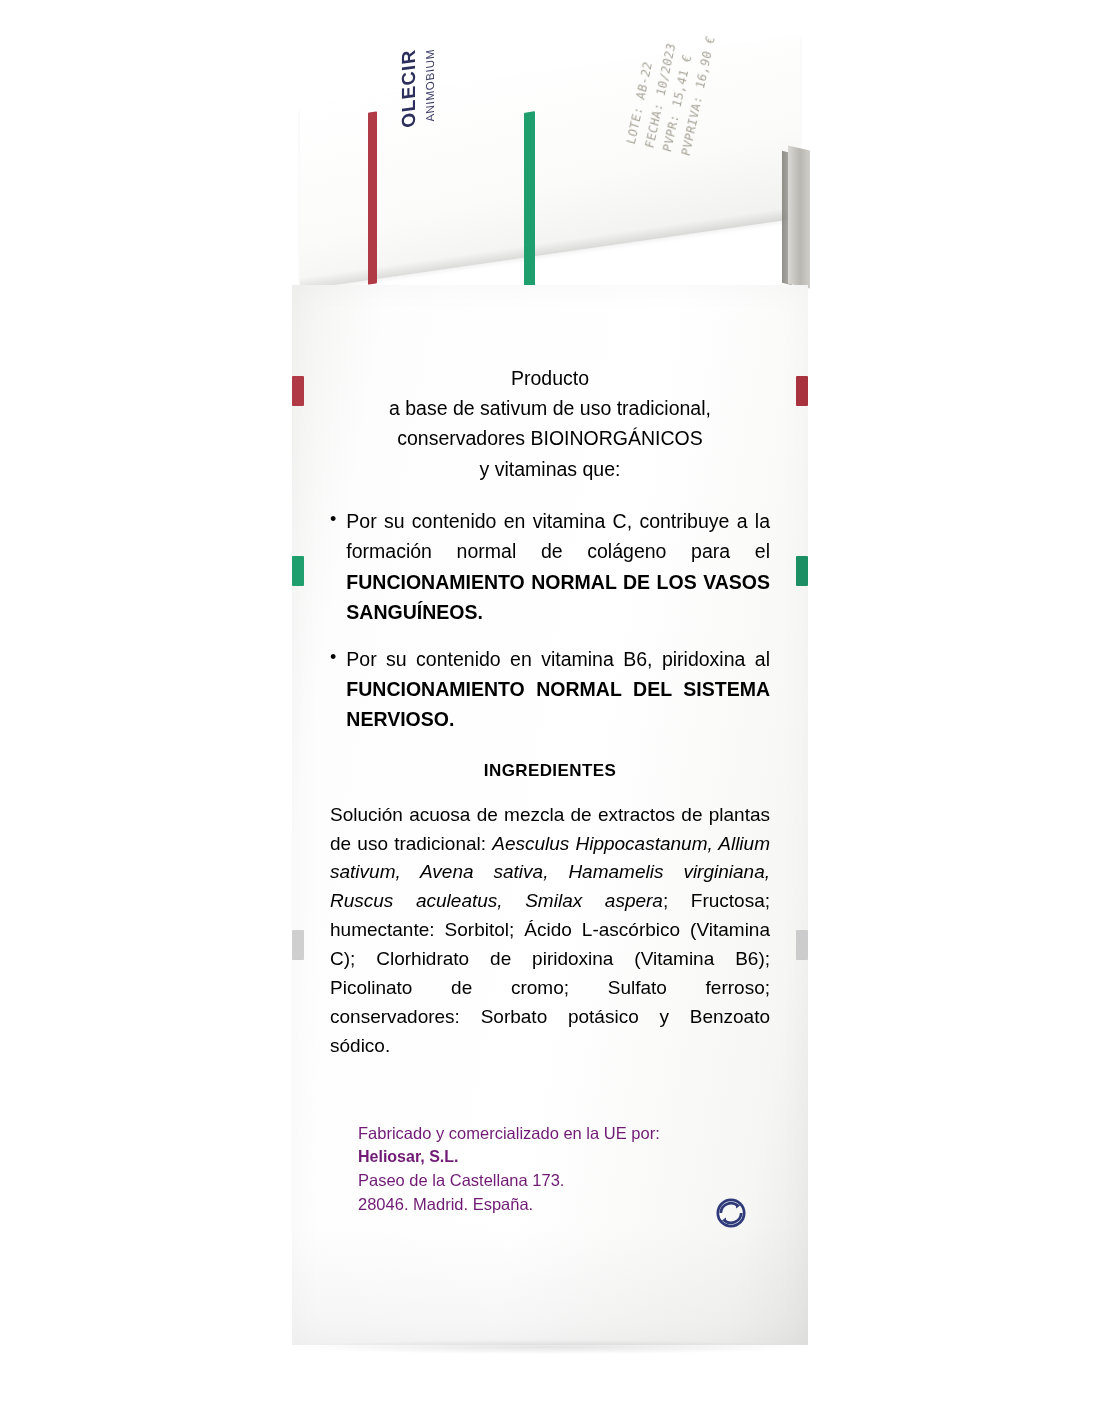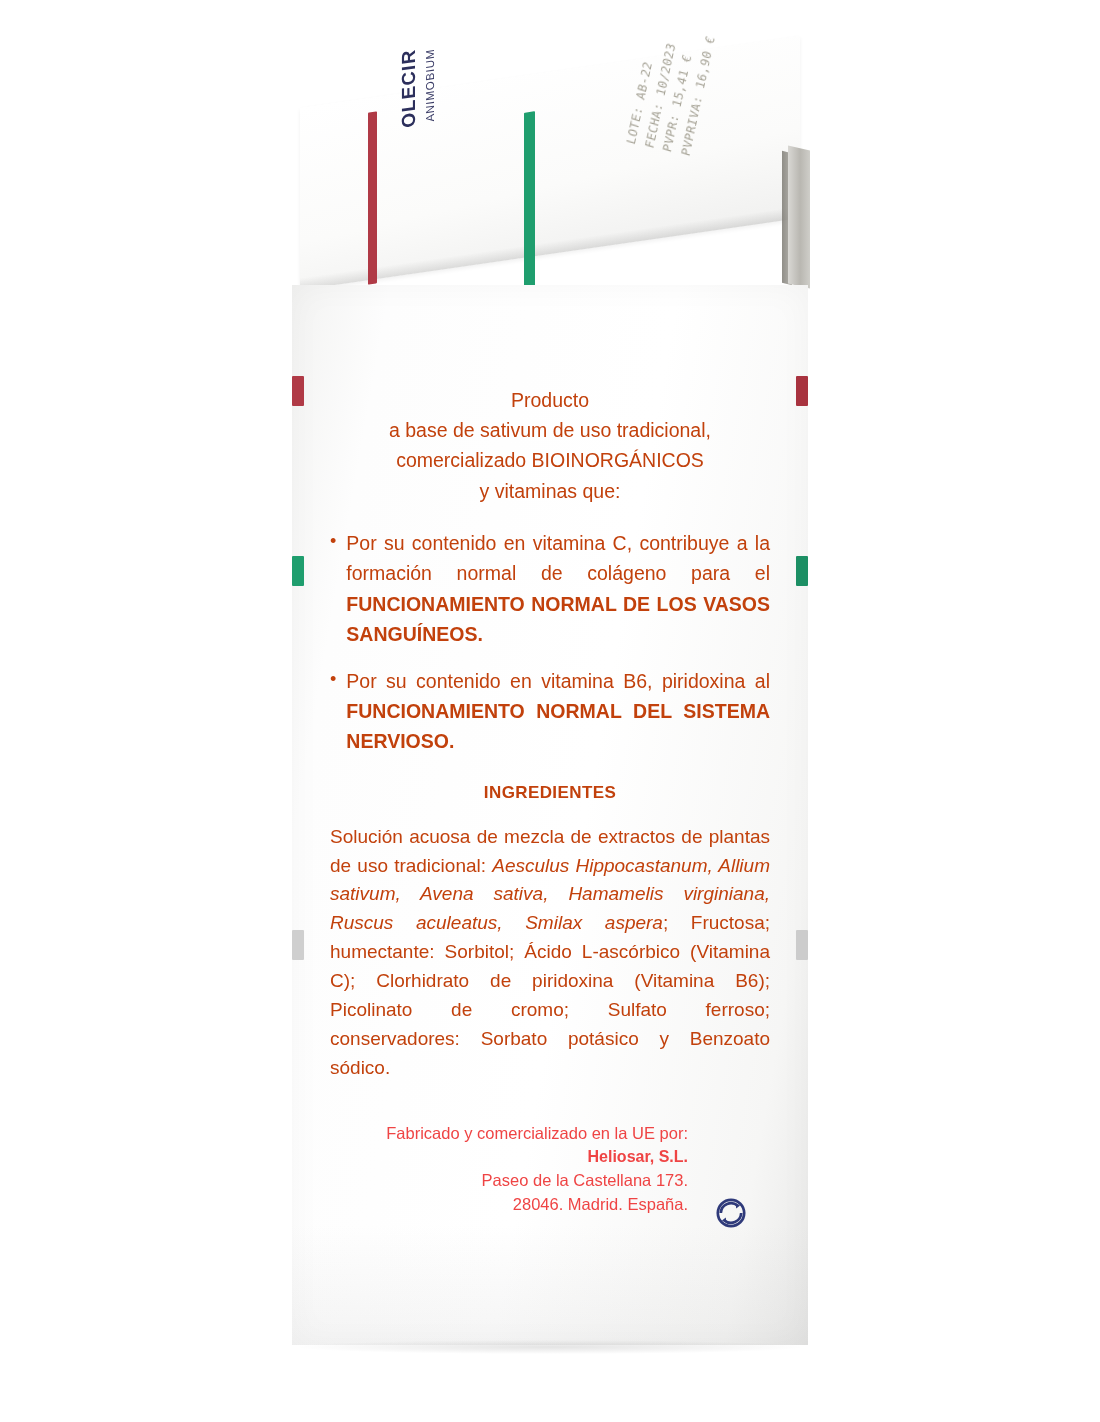"Producto" .panel-text { color: #c2410c -> #000000; top: 385px -> 363px }
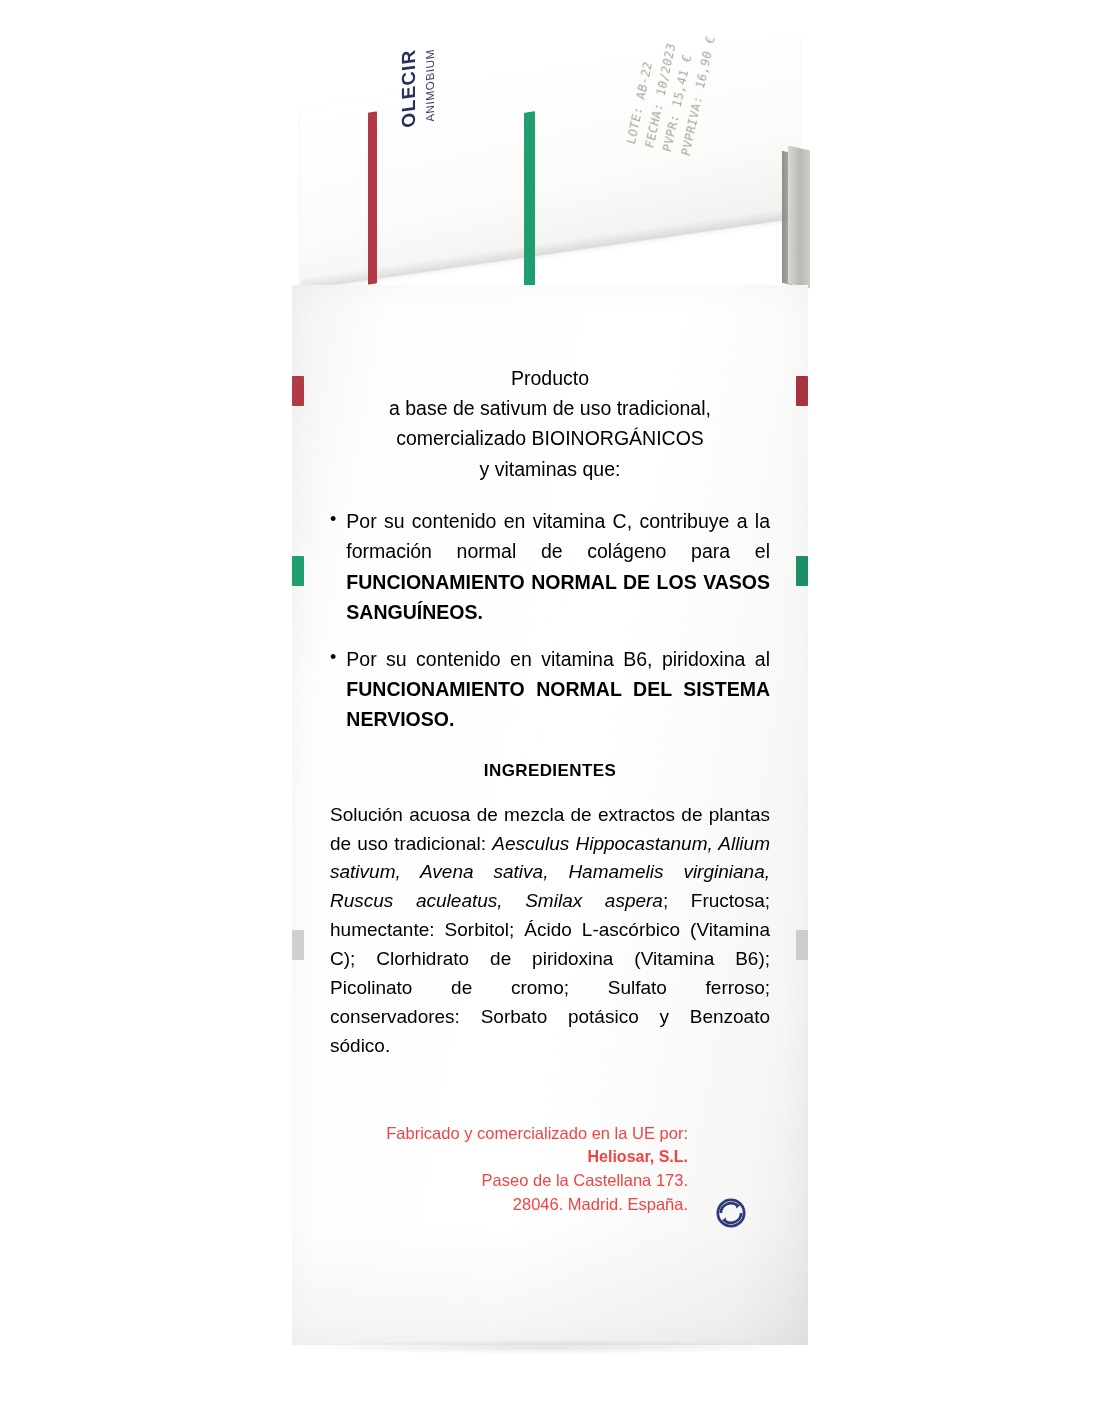"comercializado BIOINORGÁNICOS" div { text: comercializado -> conservadores }
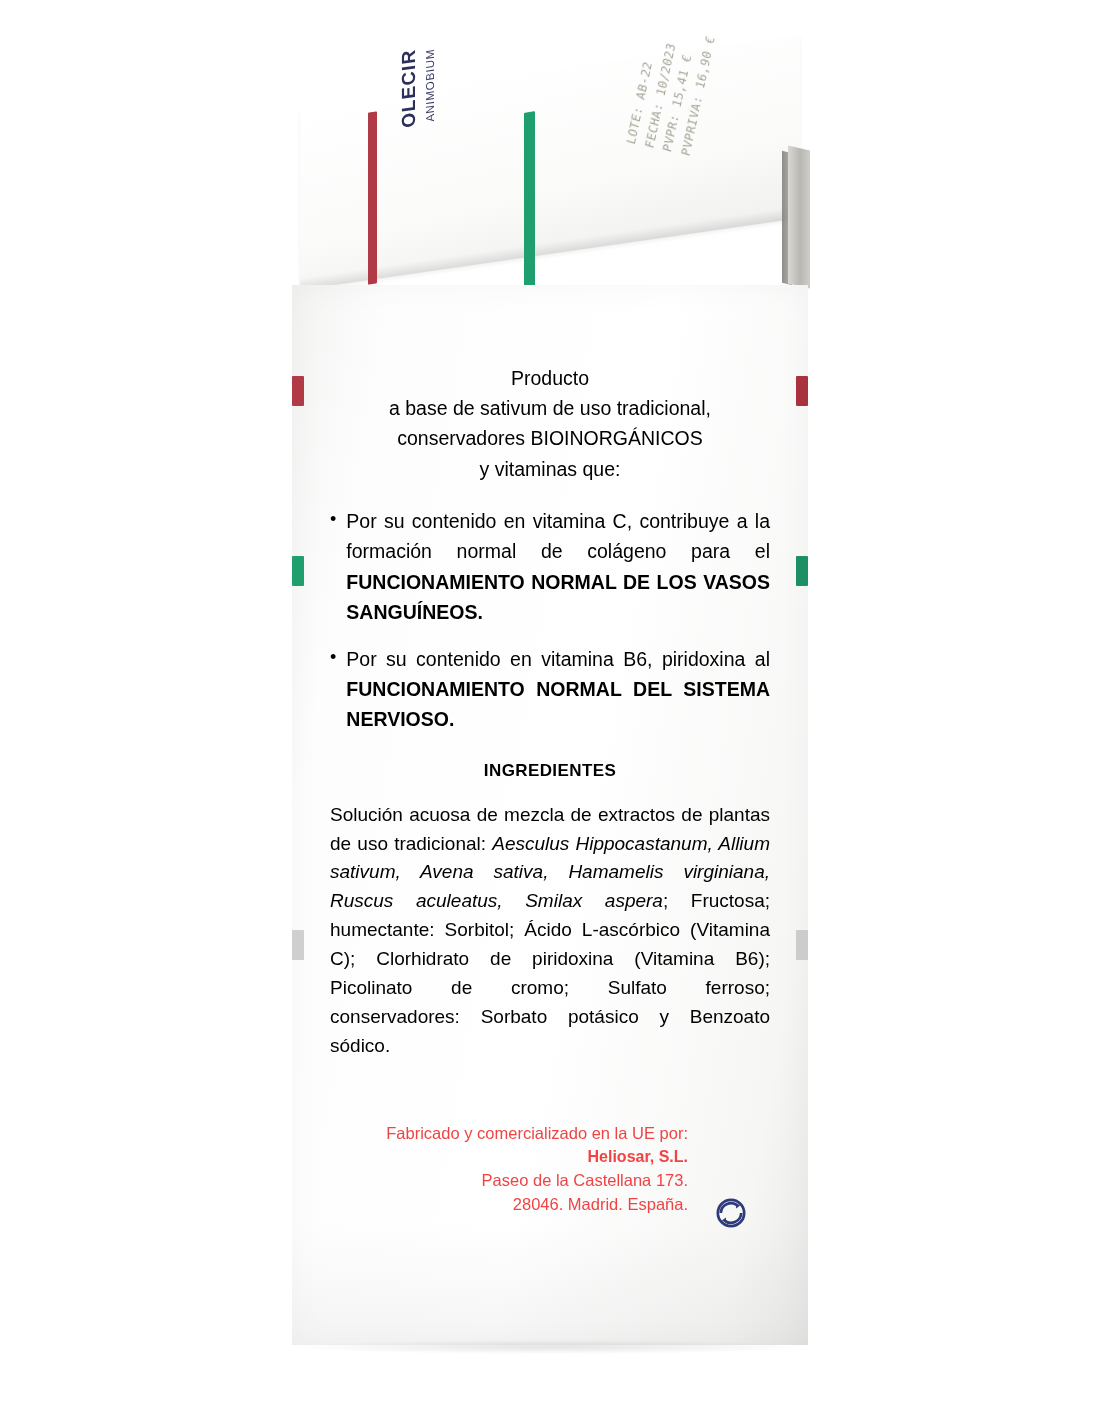"Fabricado y comercializado en la" .maker { color: #ef4444 -> #701a75; text-align: right -> none }
